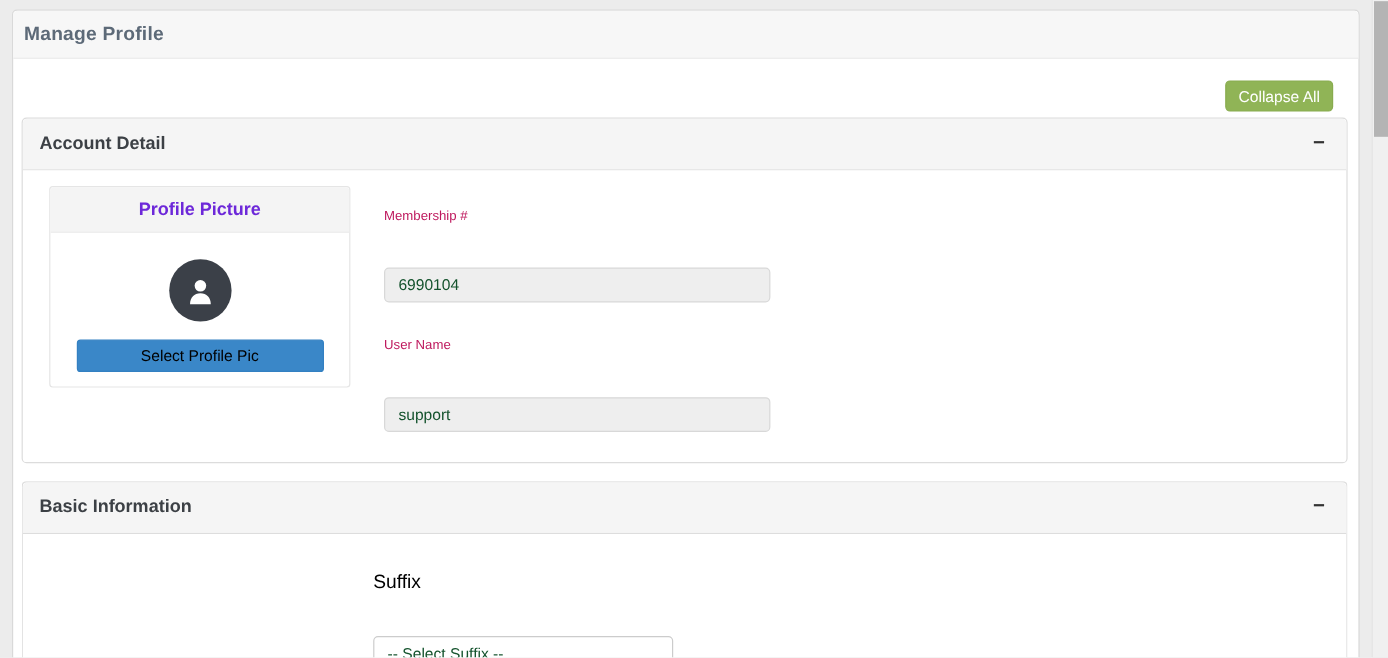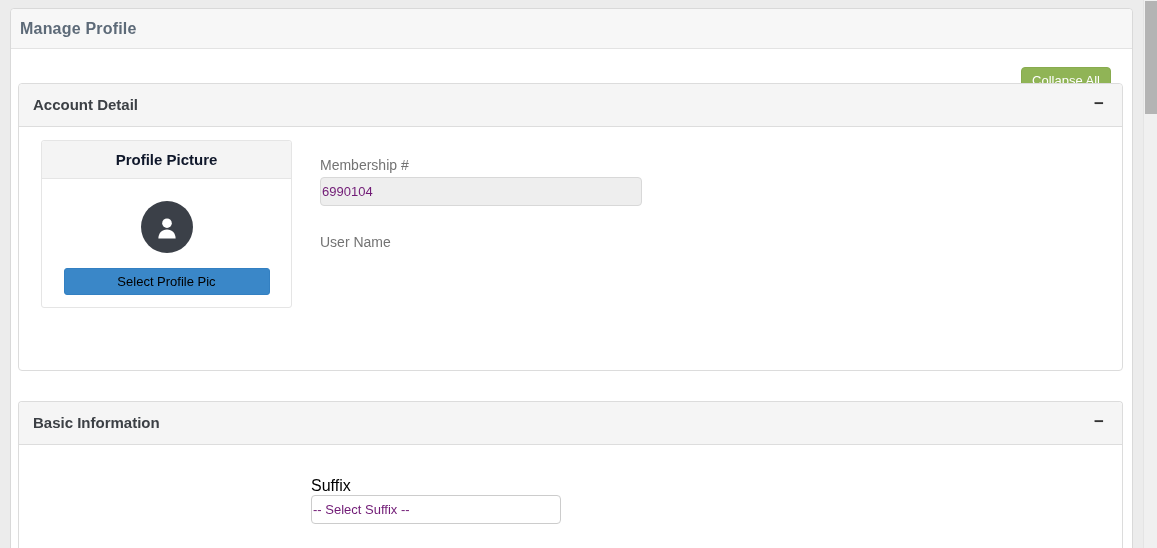"Account Detail" .panel.account { top: 74px -> 89px }
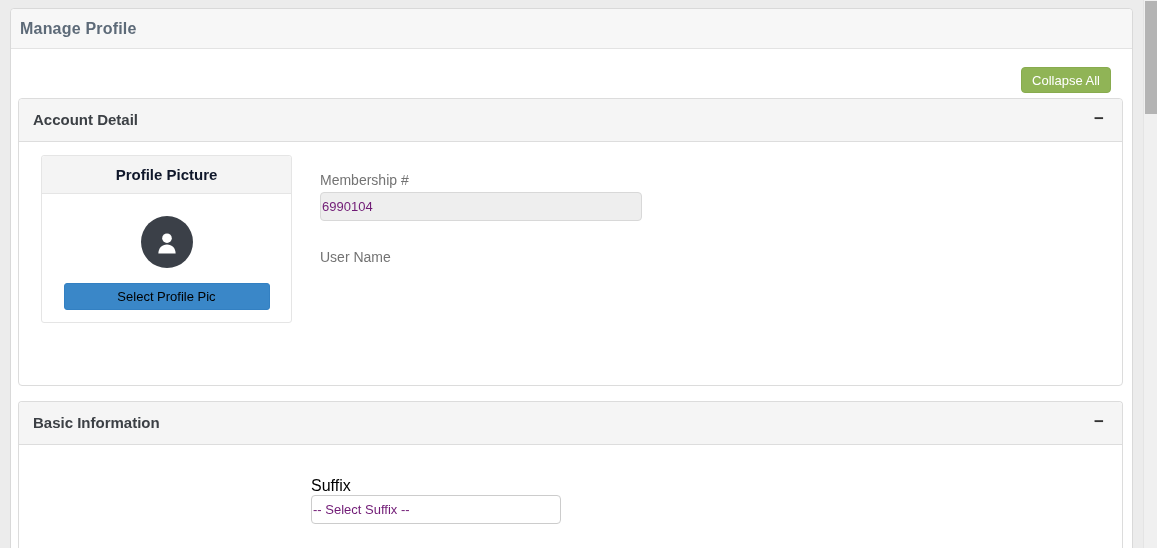"Profile Picture" .profile-card-header { color: #0f172a -> #6d28d9 }
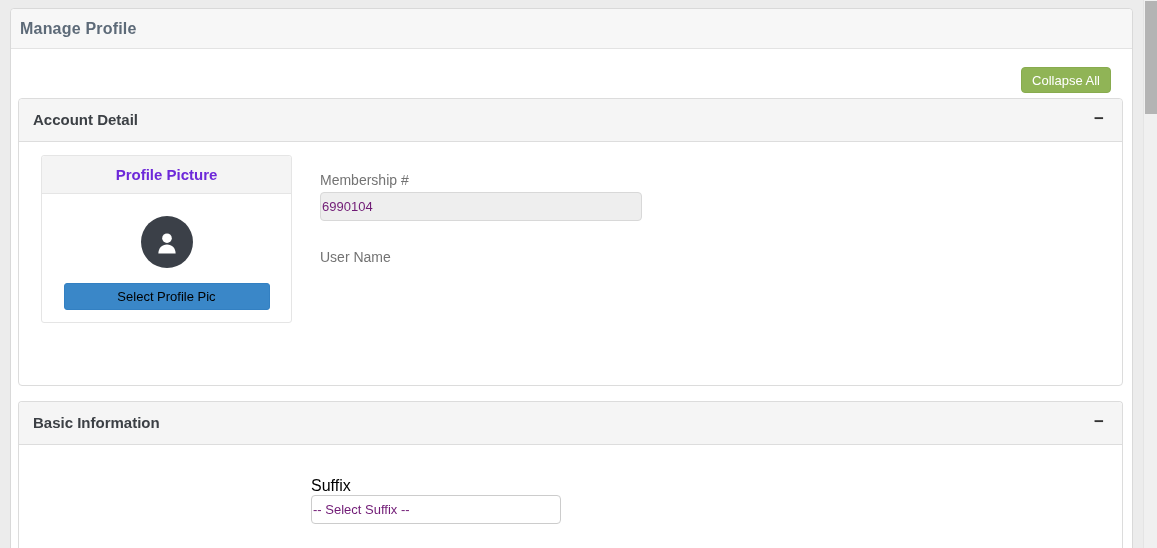"Membership #" .form-group label { color: #737373 -> #be185d; font-size: 14px -> 11px }
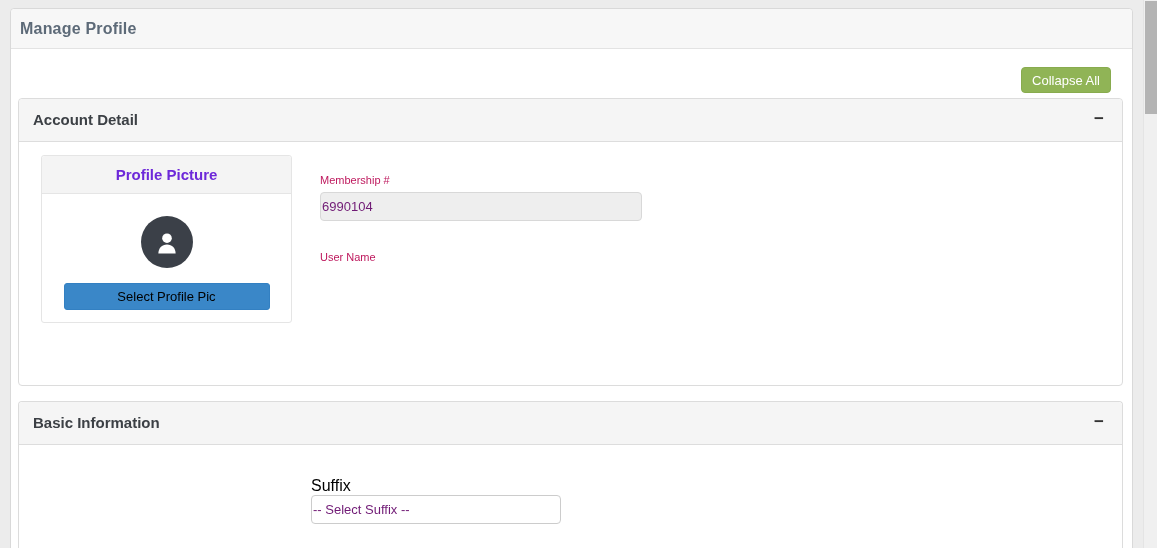"6990104" .input { color: #701a75 -> #14532d; margin-top: none -> 35px; padding: 0 1px -> 0 11px }
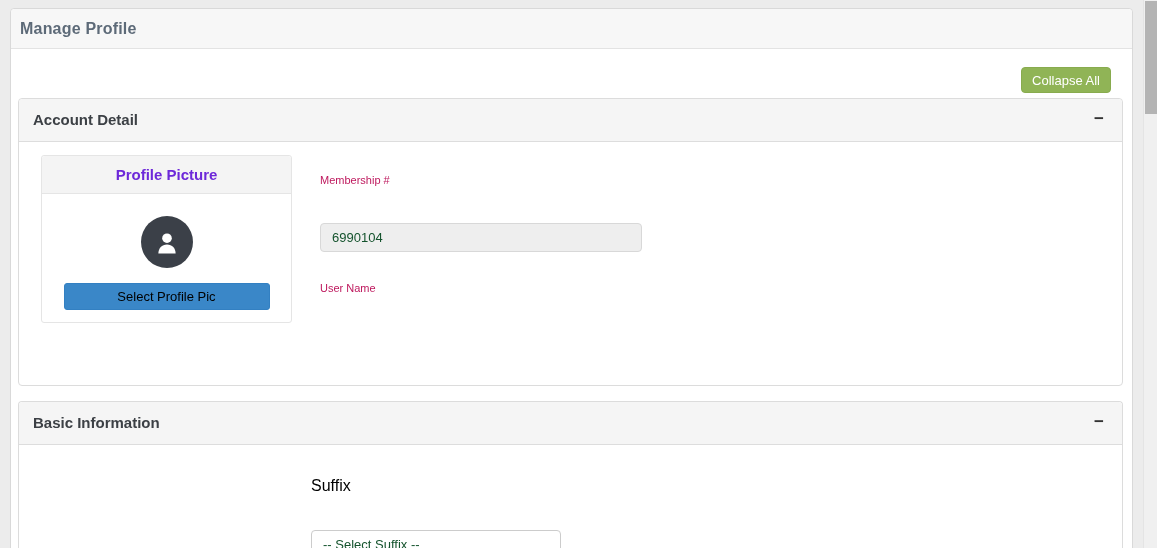"support" div.input { html: none -> <div>support</div> }
